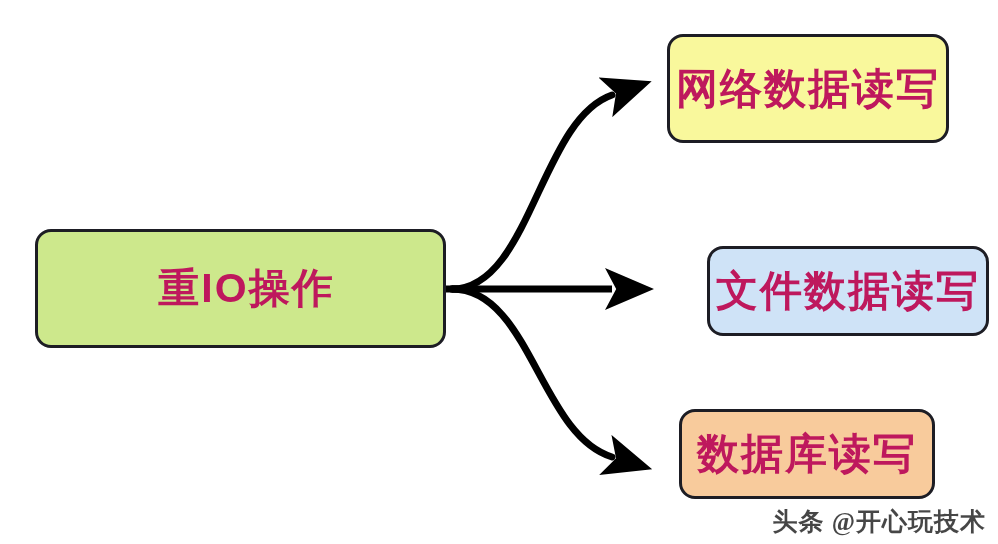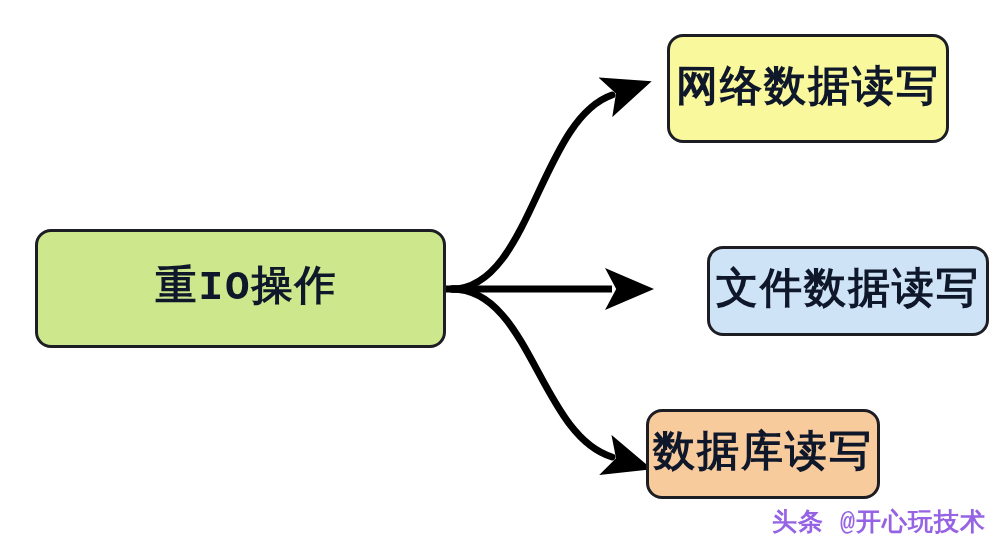"网络数据读写" .node-label { color: #0f172a -> #be185d; font-family: Liberation Mono, monospace -> Liberation Sans, sans-serif }
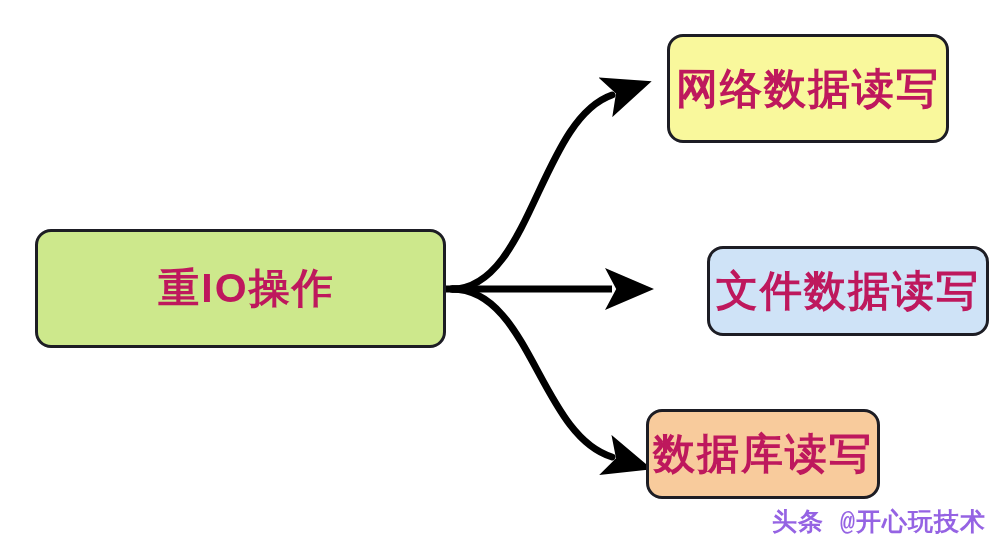"数据库读写" #node-database { left: 646px -> 679px; width: 234px -> 256px }
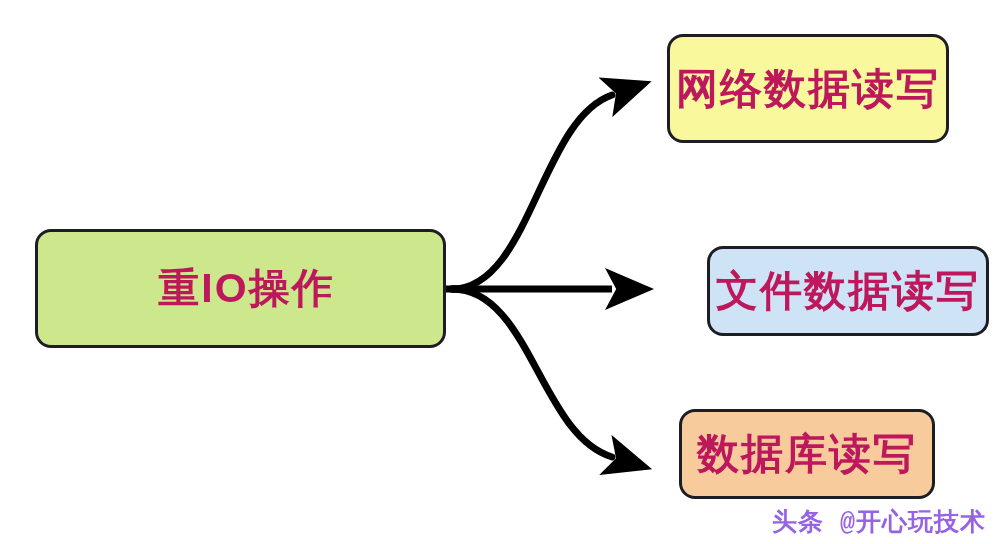"头条 @开心玩技术" #watermark { color: #6d28d9 -> #000000; font-family: Liberation Mono, monospace -> Liberation Serif, serif }
